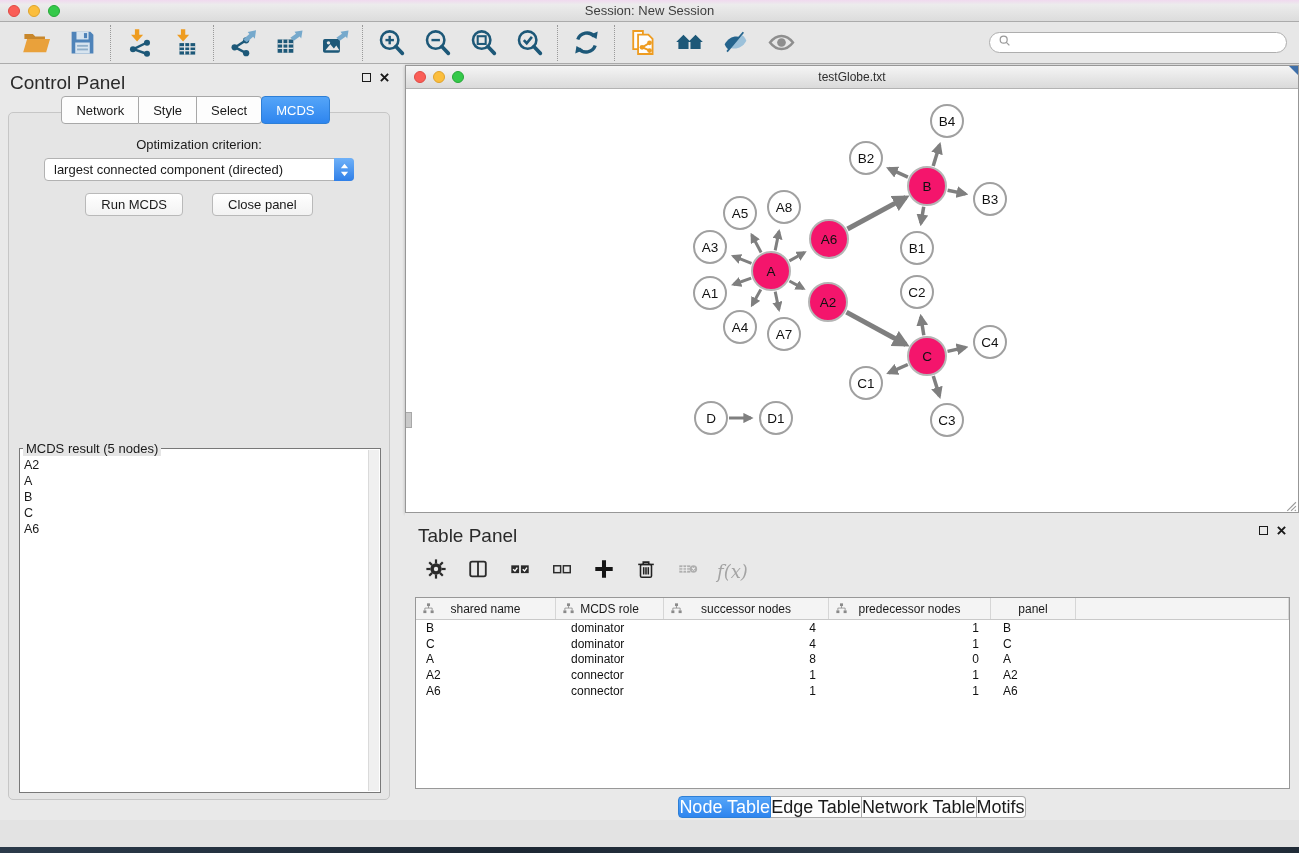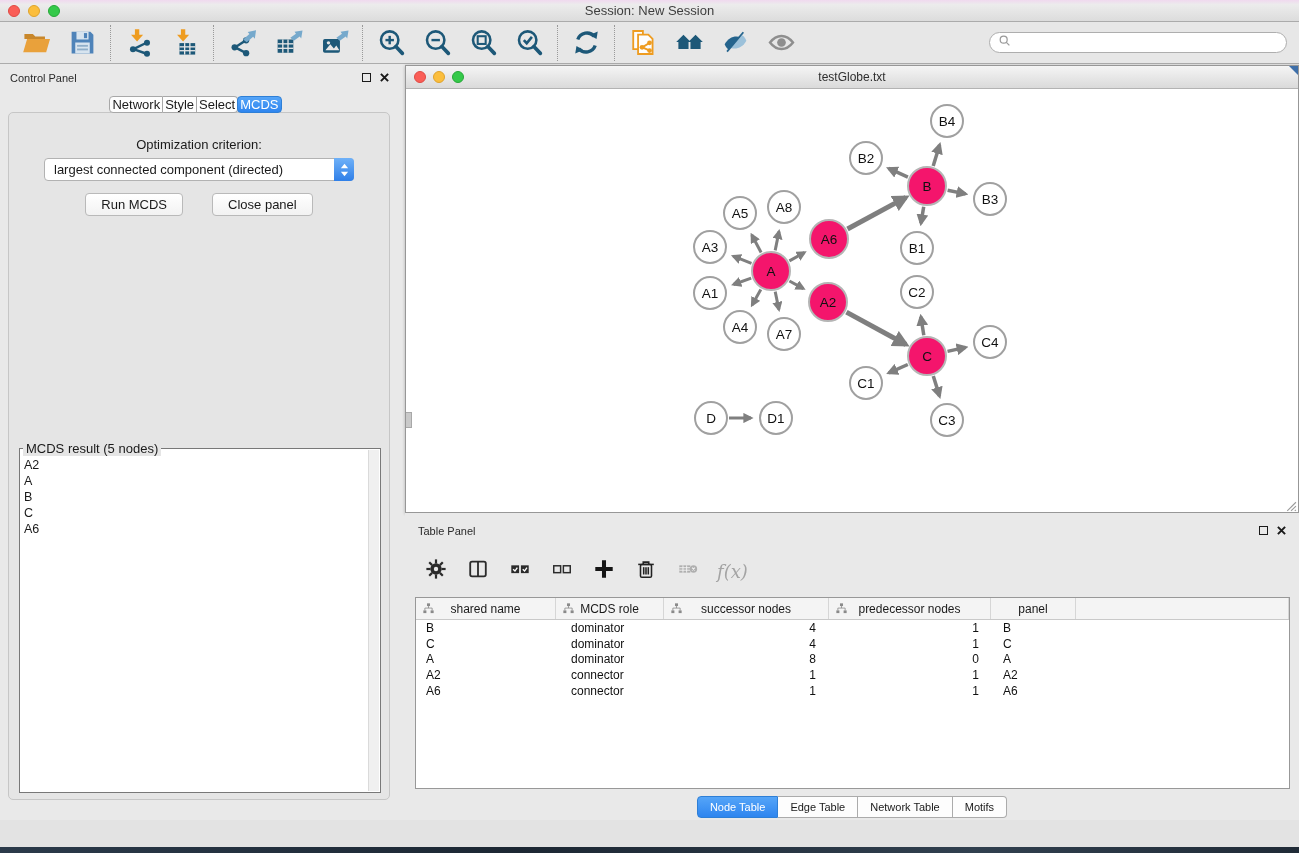"Control Panel" .panel-head { font-size: 11px -> 19px }
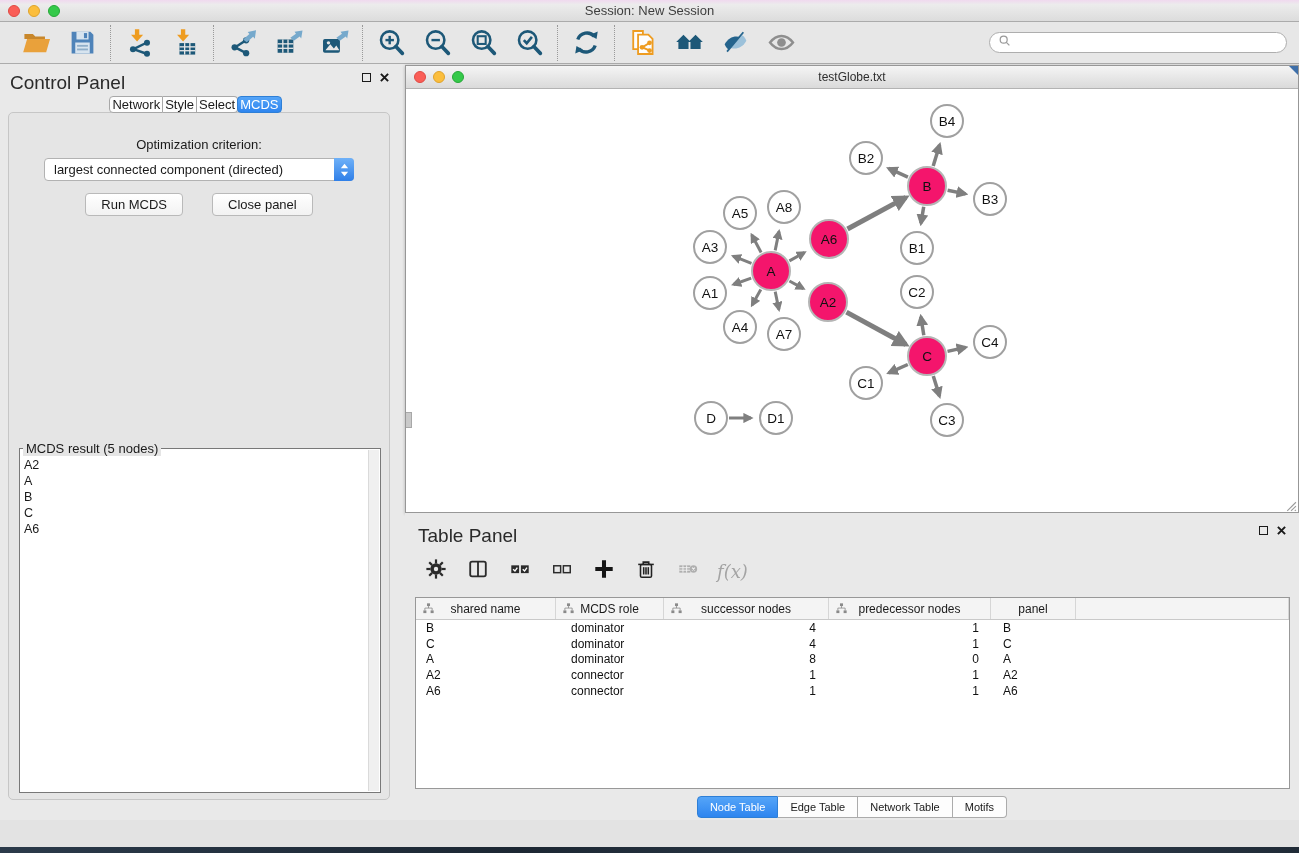"Network" .ctab { height: 17px -> 28px; padding: 2px 2px -> 2px 14px }
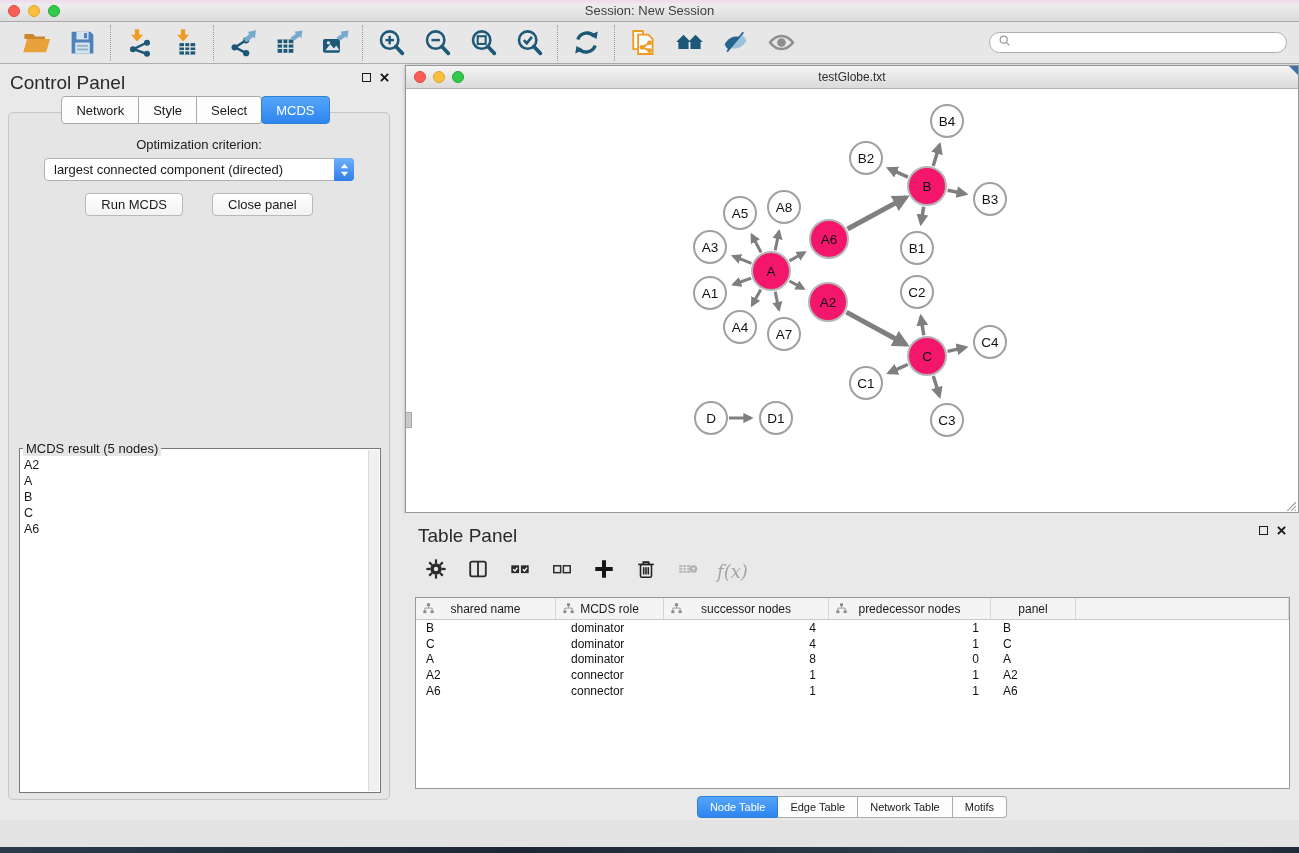"Node Table" .ttab { font-size: 11px -> 18px; padding: 0 12px -> 0 0 }
